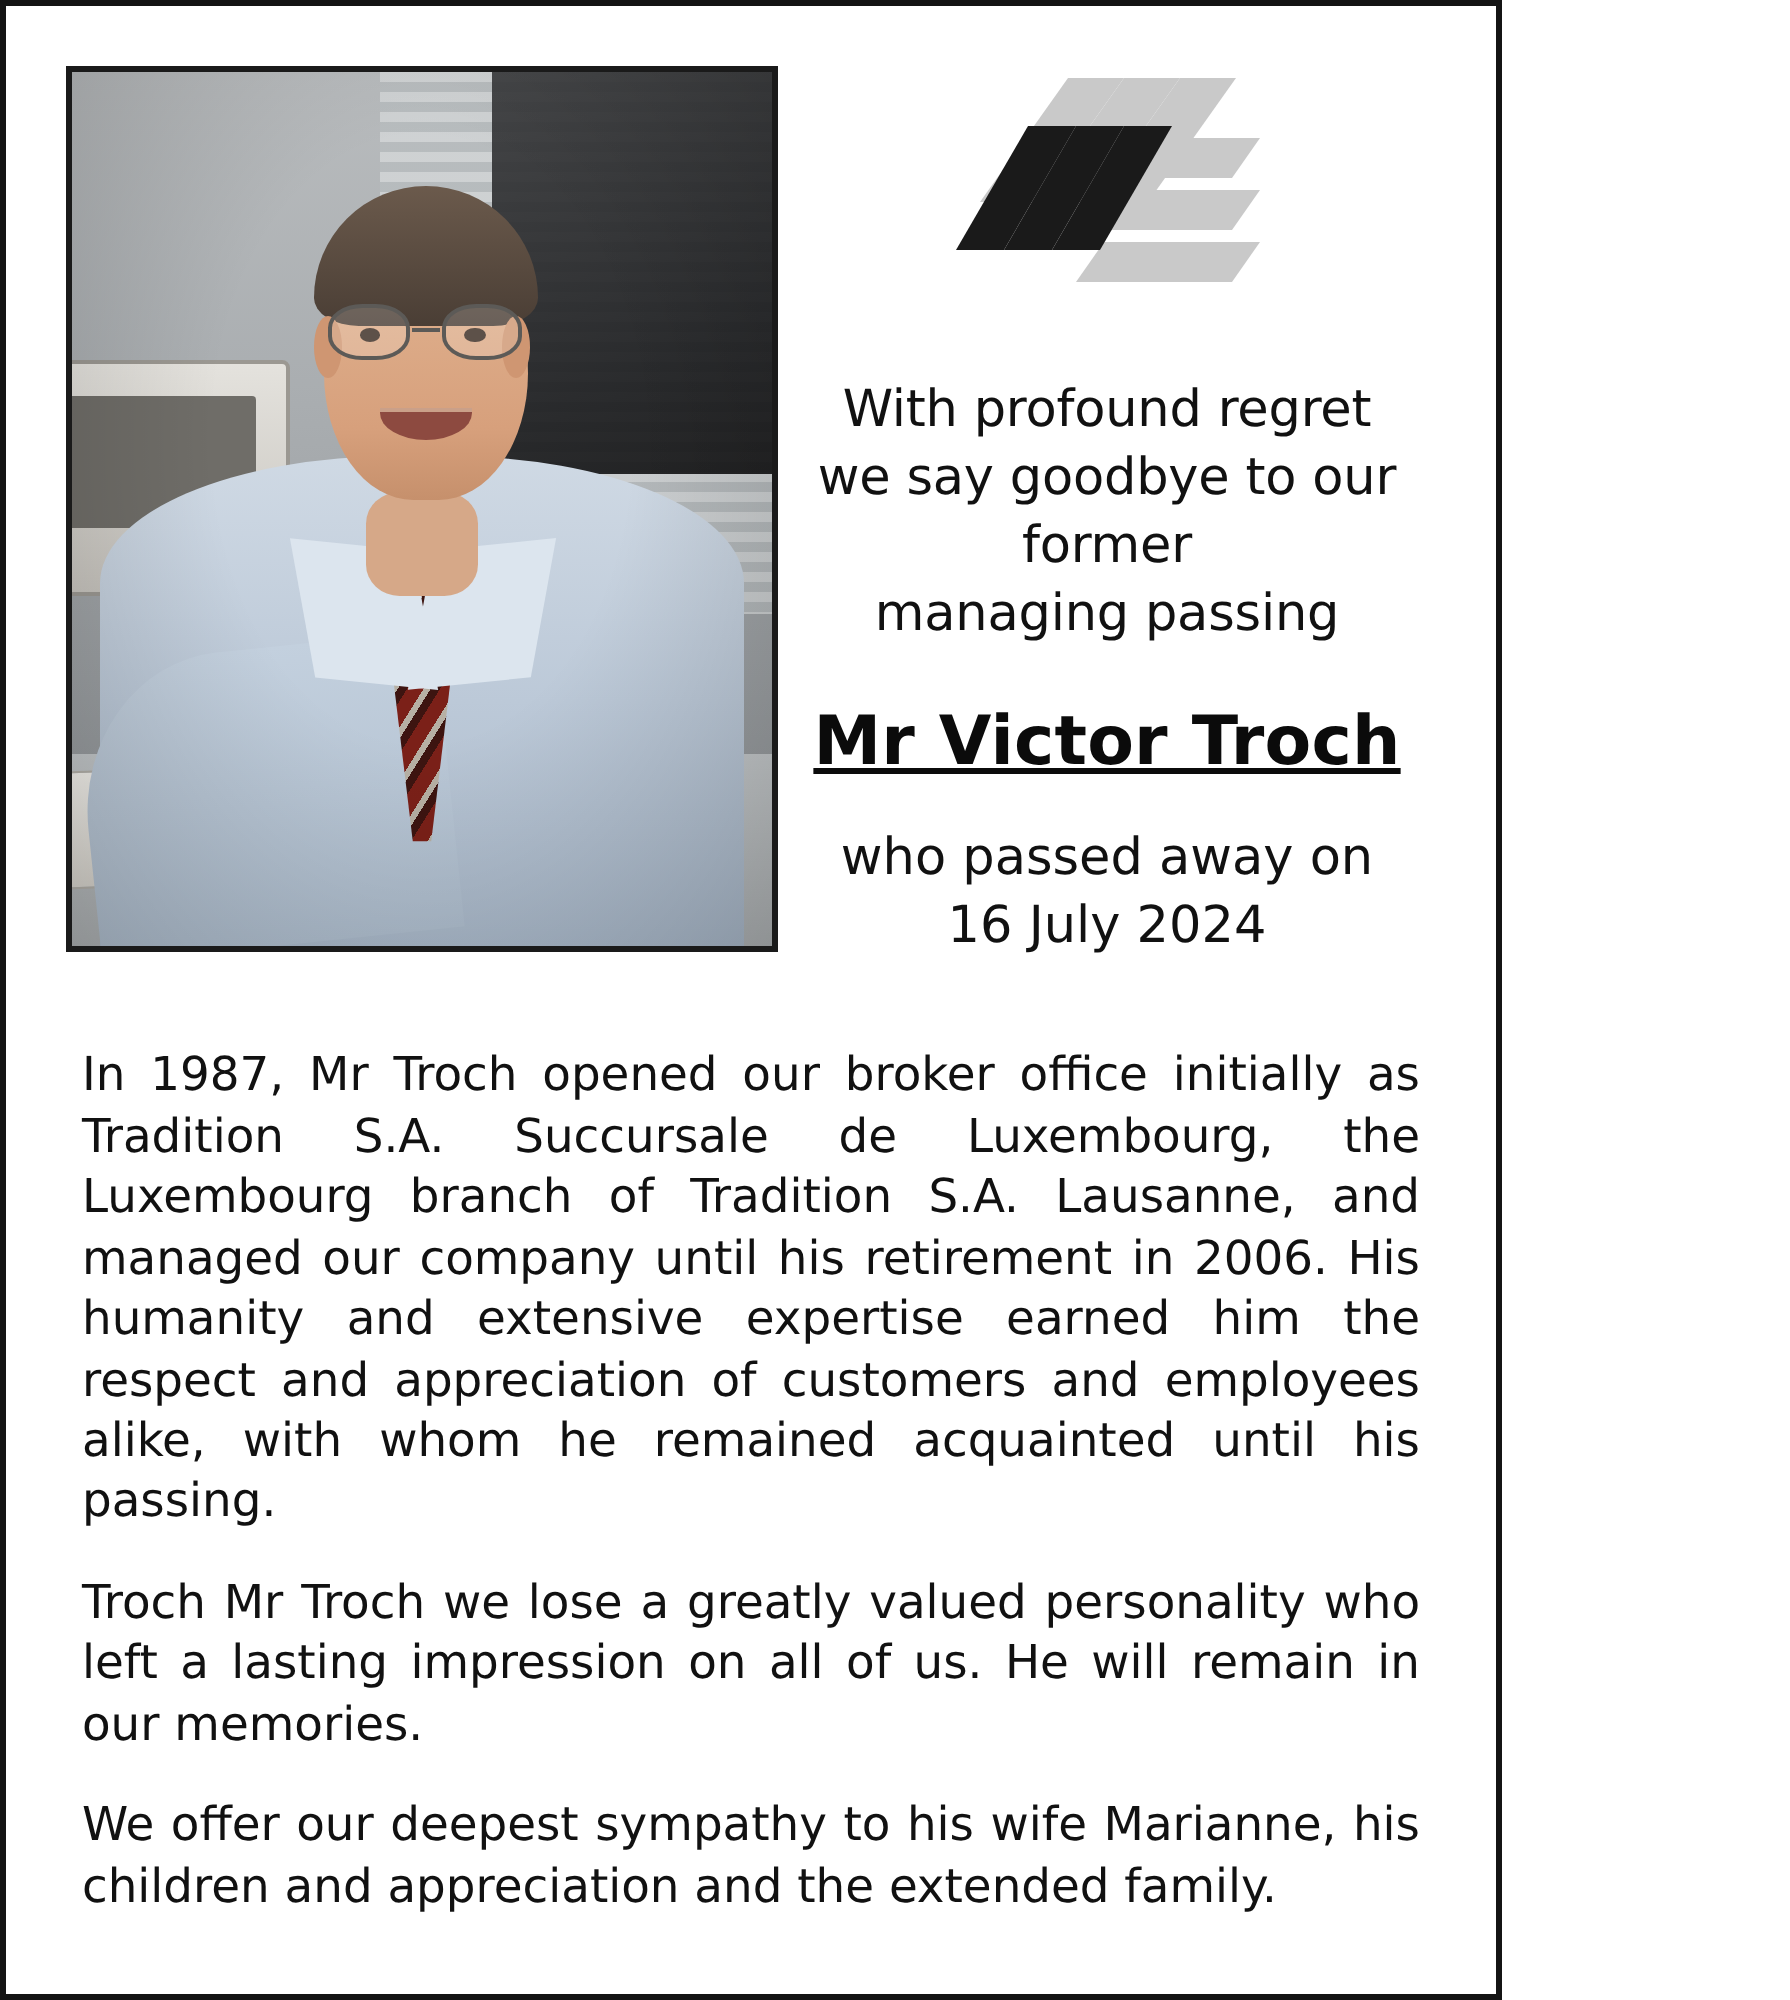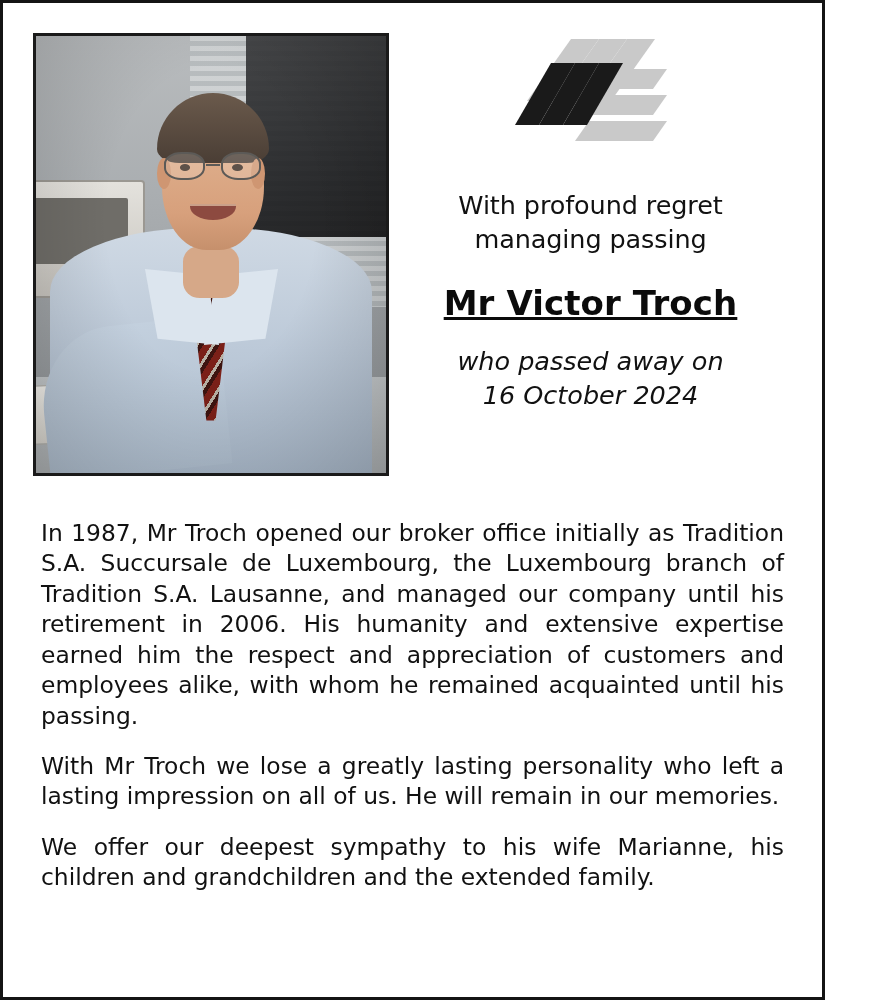"With profound regret" .notice { width: 825px -> 751px }
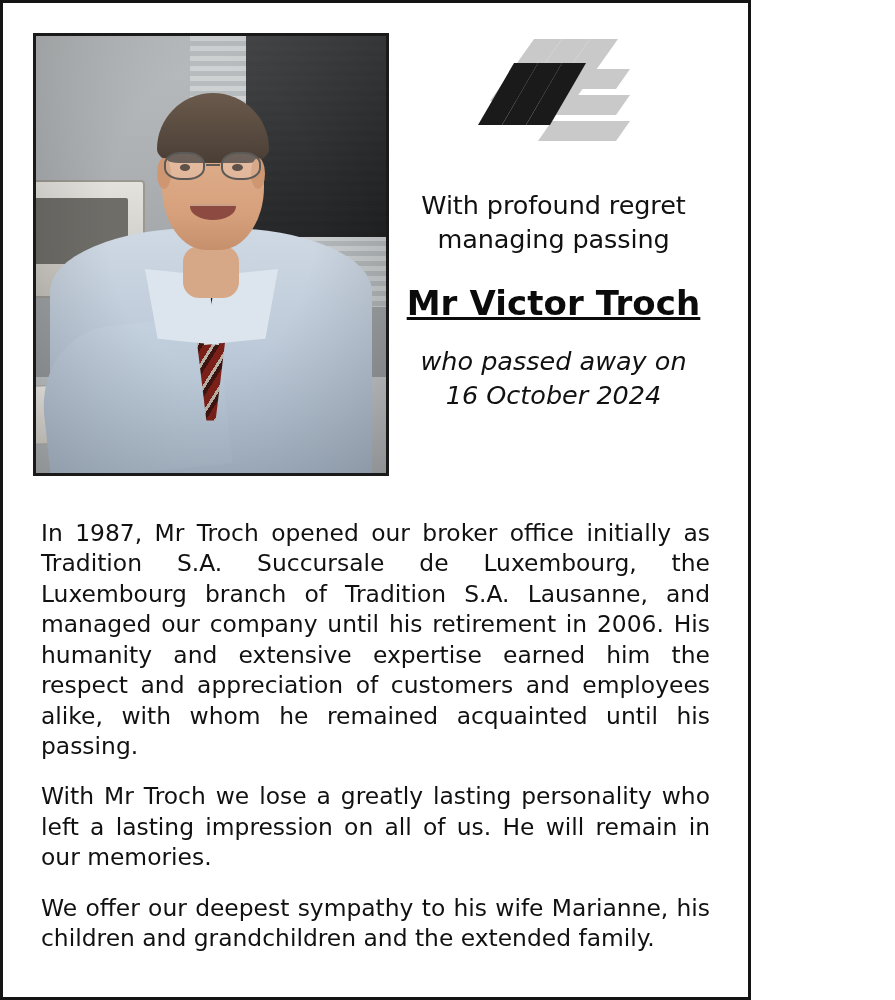"we say goodbye to our" div { html: none -> <div>we say goodbye to our former</div> }
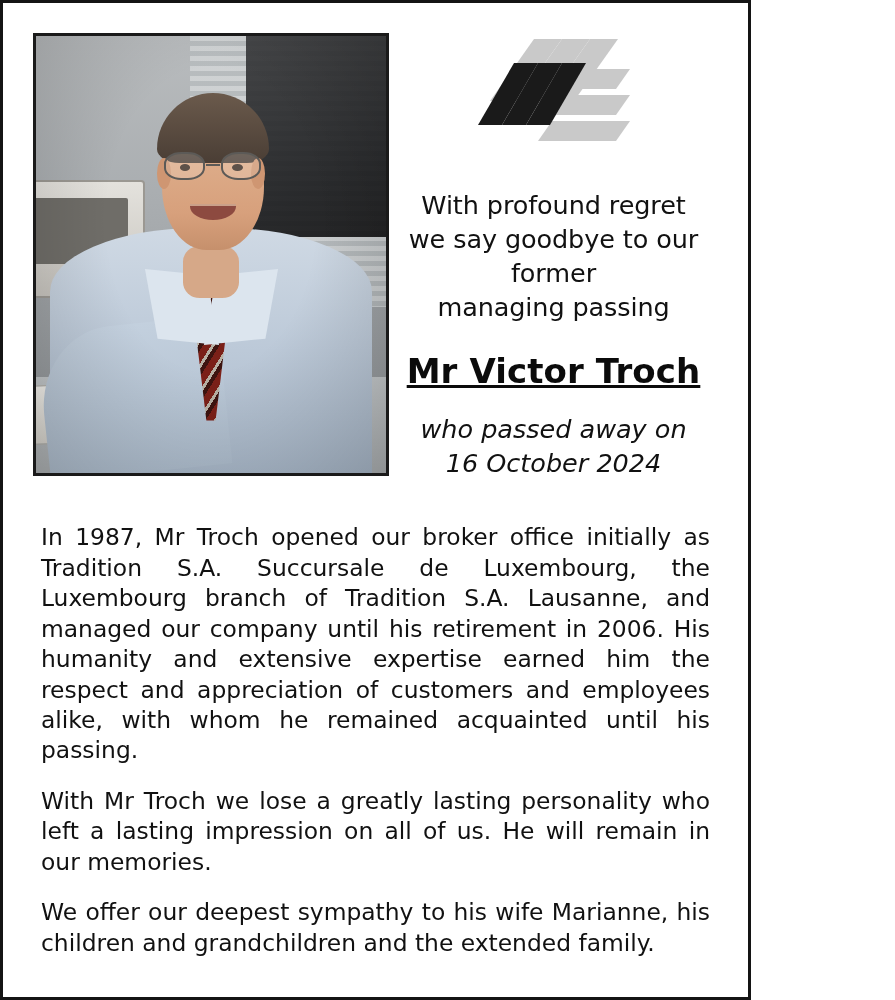"who passed away on" .passed { font-style: italic -> none }
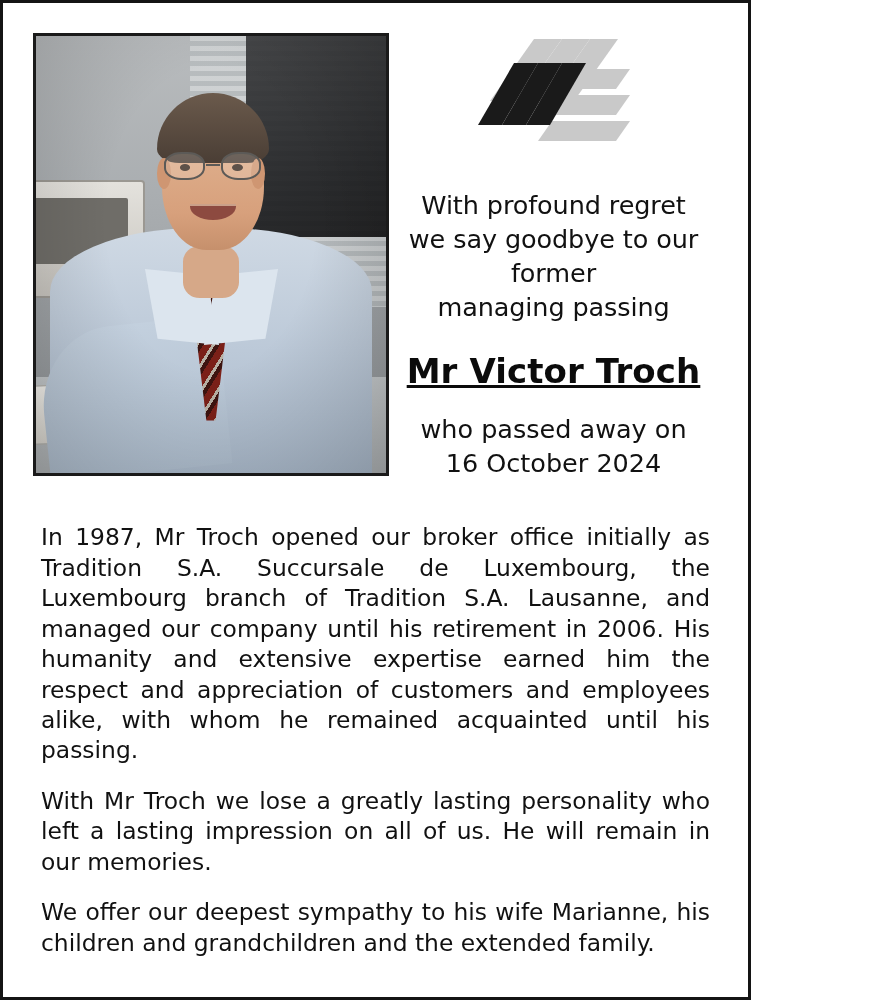"16 October 2024" div { text: October -> July }
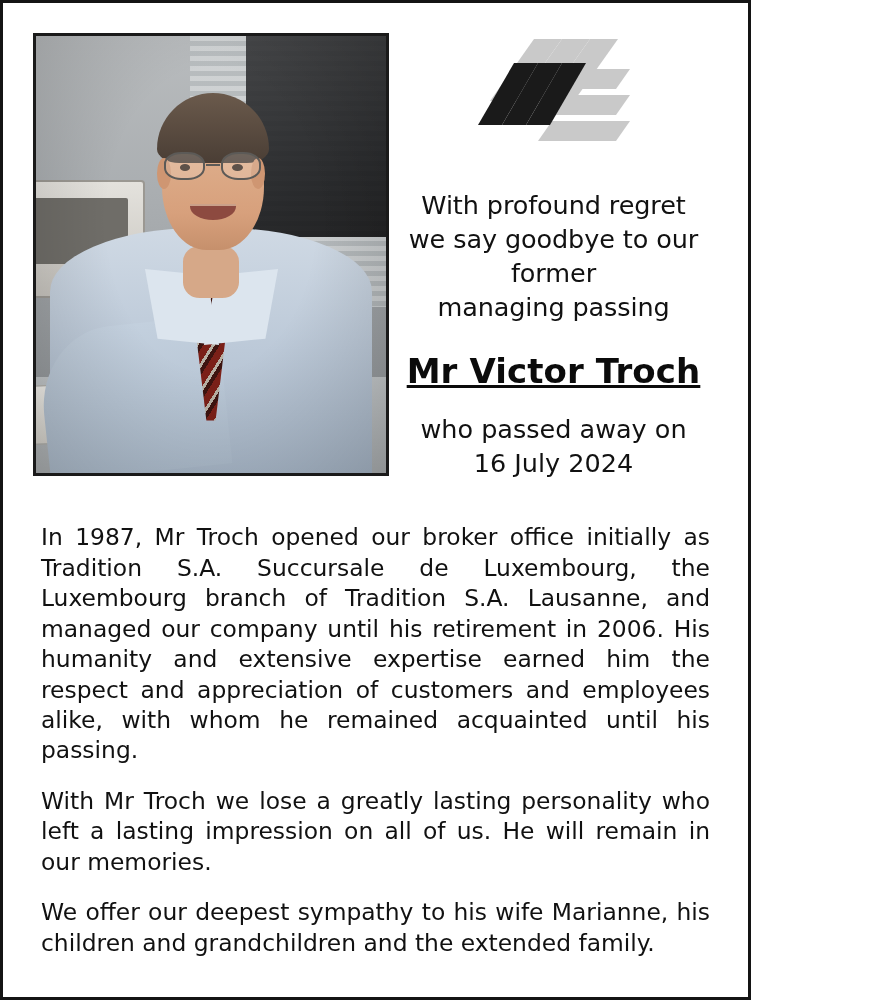"With Mr Troch we lose" p { text: With Mr Troch we lose a greatly lasting -> Troch Mr Troch we lose a greatly valued }
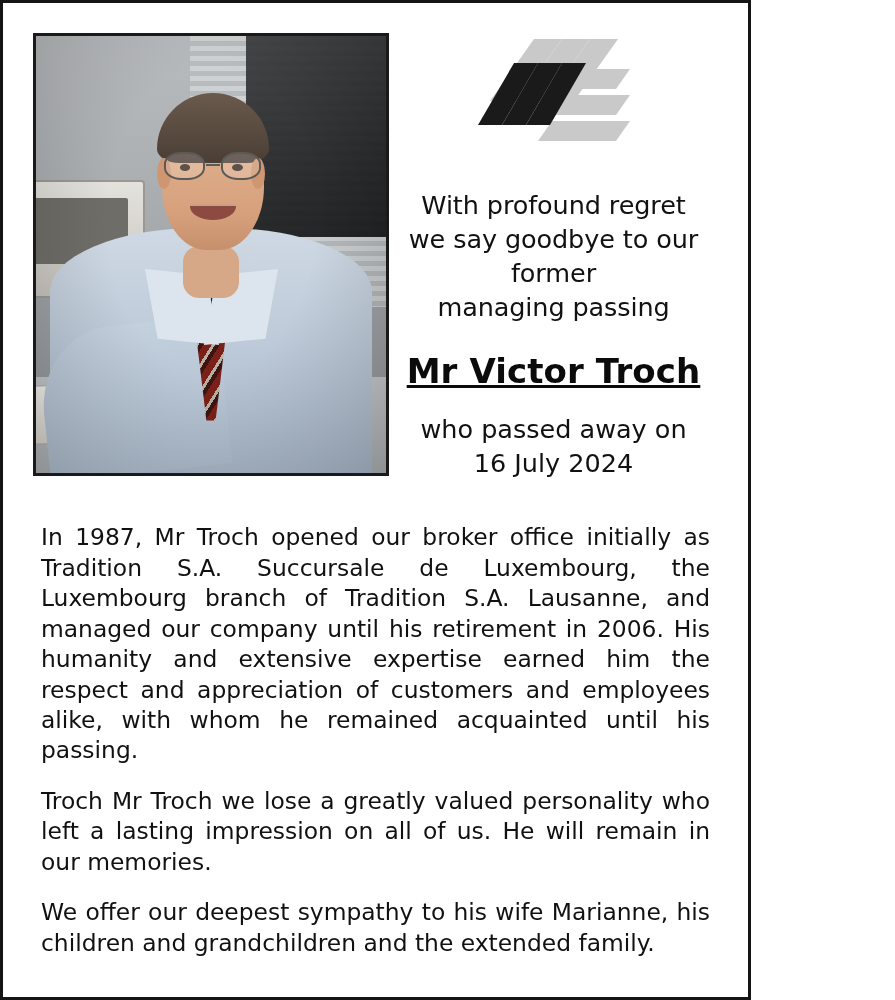"We offer our deepest sympathy" p.last-para { text: grandchildren -> appreciation }
